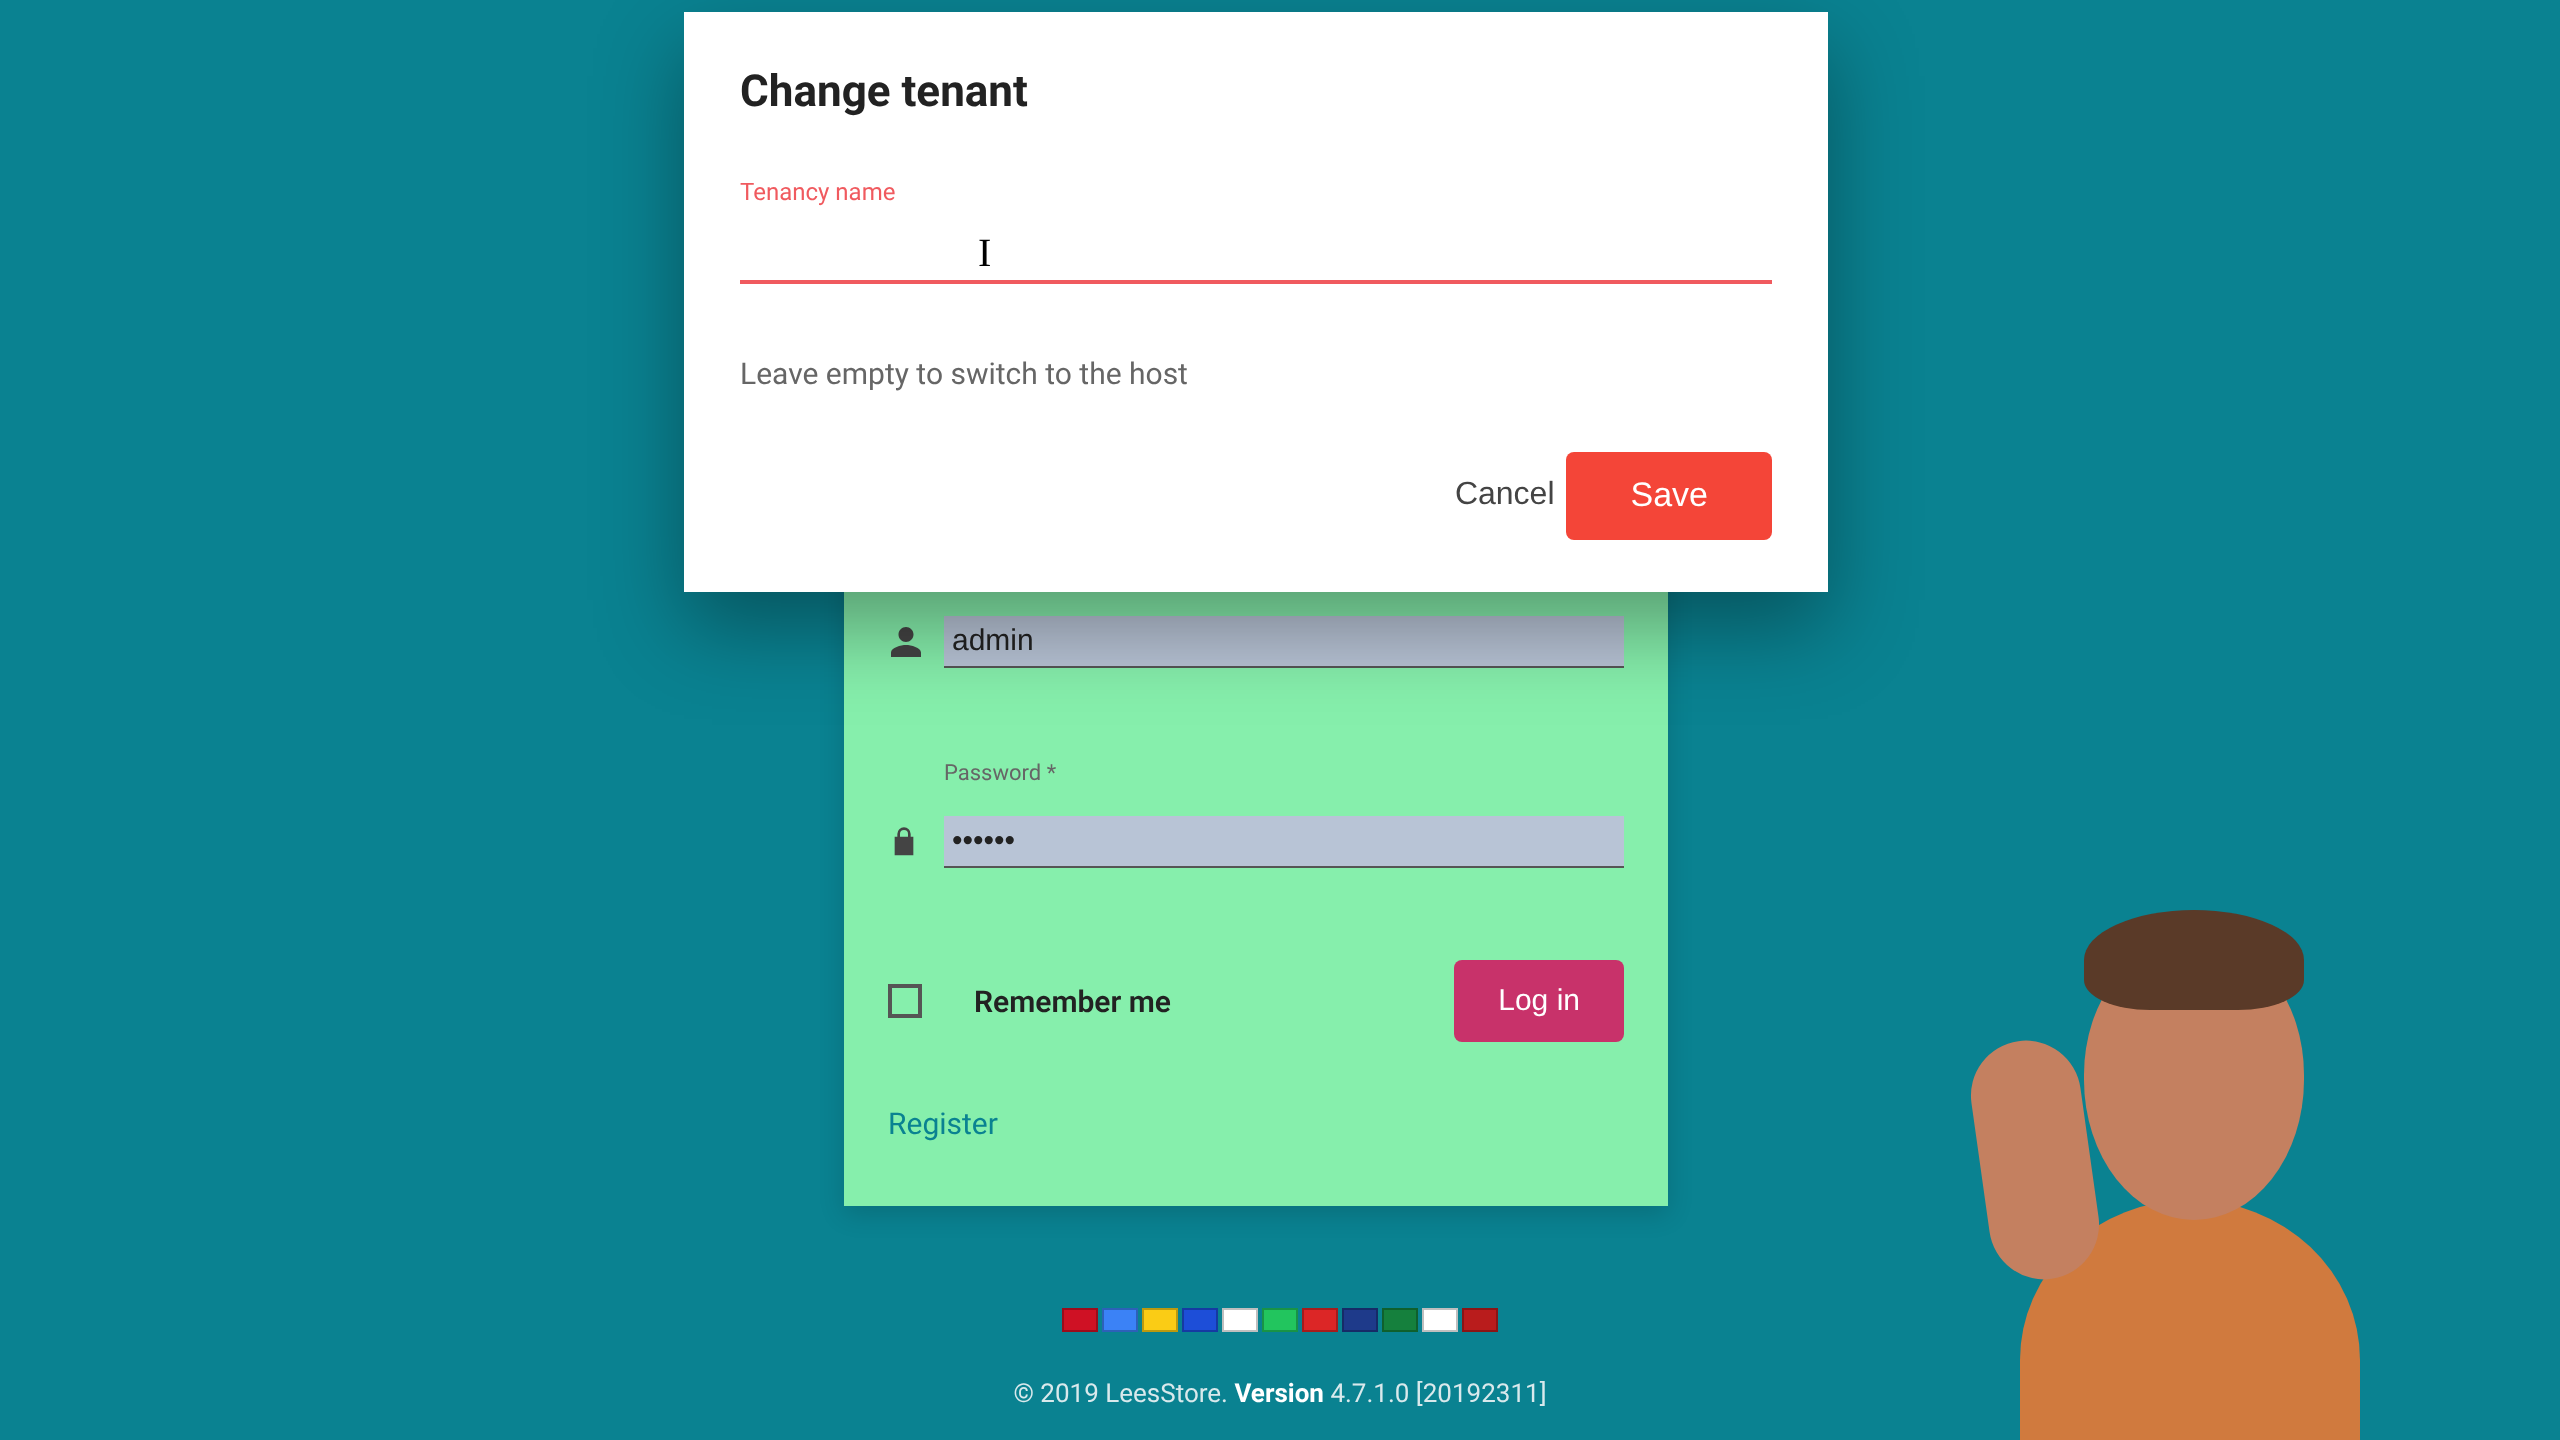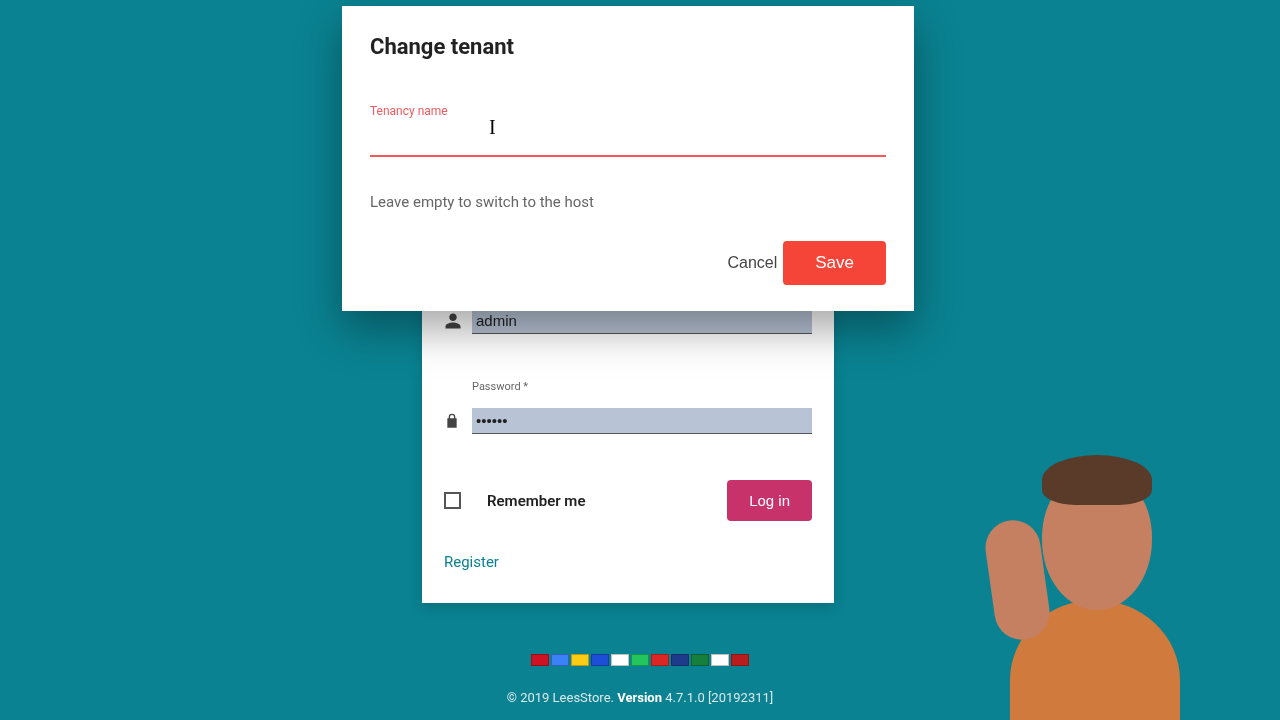"Change tenant" .modal-title { margin-bottom: 45px -> 30px }
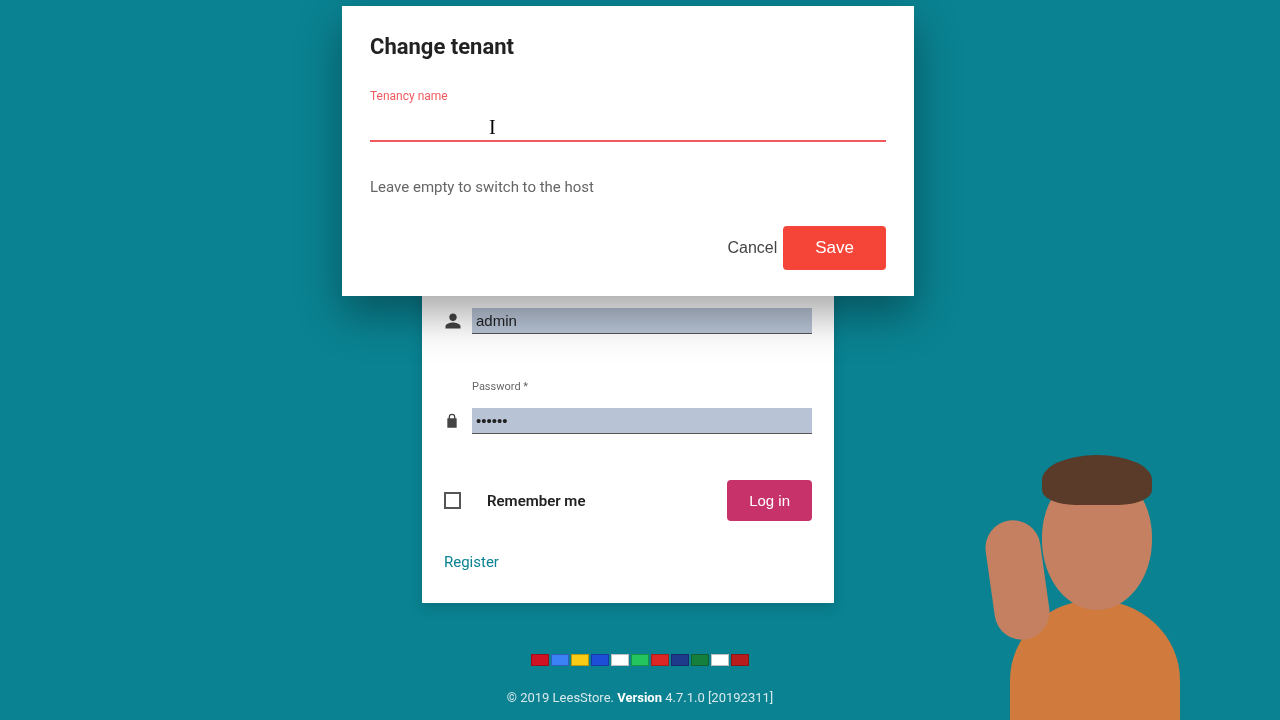"admin" .login-card { background: #ffffff -> #86efac }
